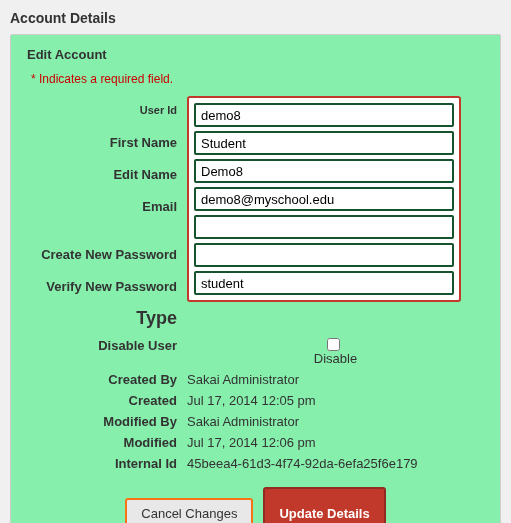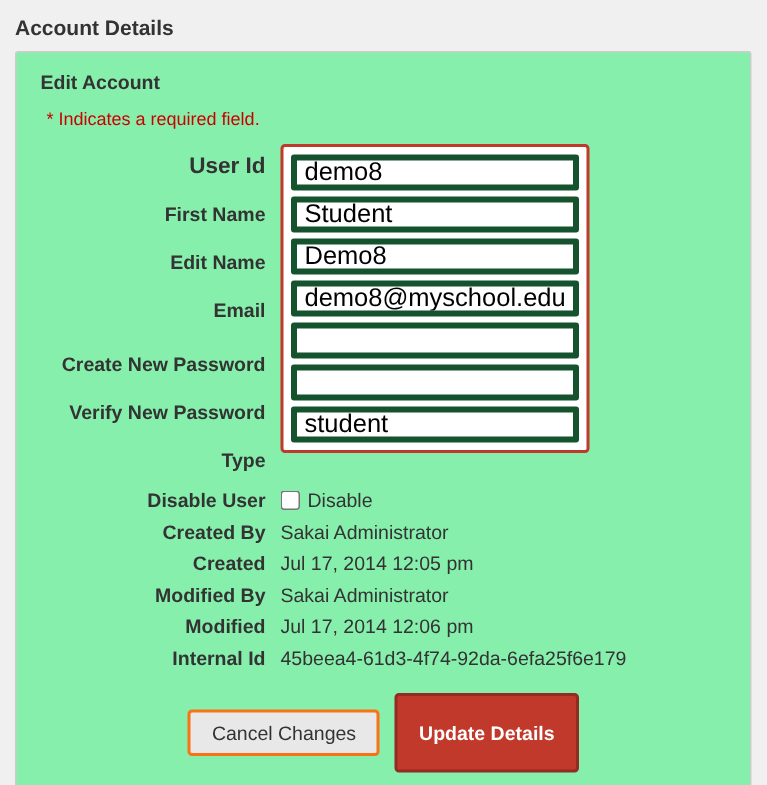"User Id" div { font-size: 15px -> 11px }
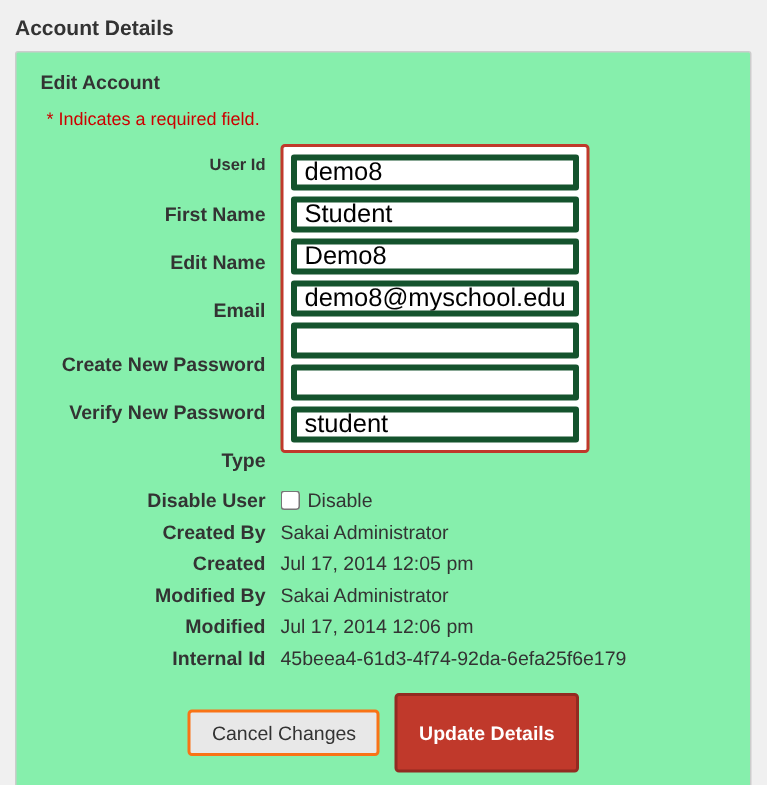"demo8" .form-input { border: 4px solid #14532d -> 2px solid #14532d; font-size: 17px -> 13px; width: 192px -> 260px }
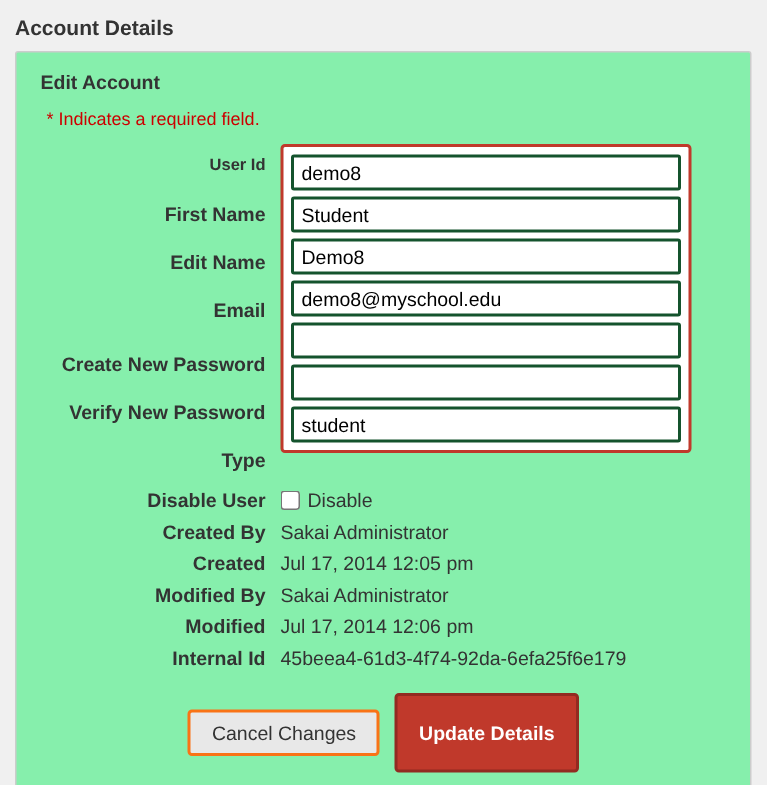"Email" div { margin-bottom: 8px -> 20px }
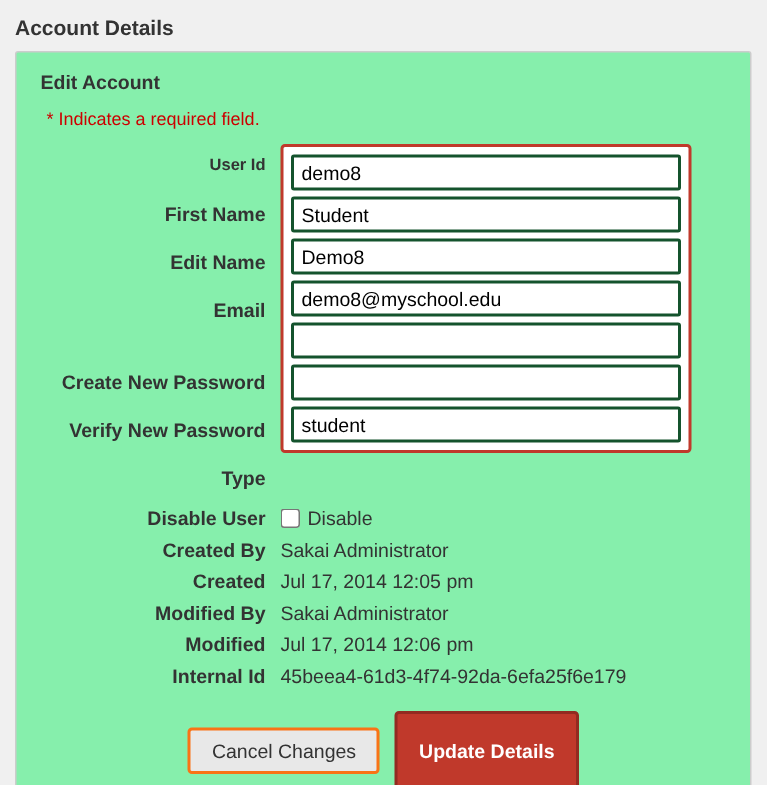"Type" div { font-size: 13px -> 18px }
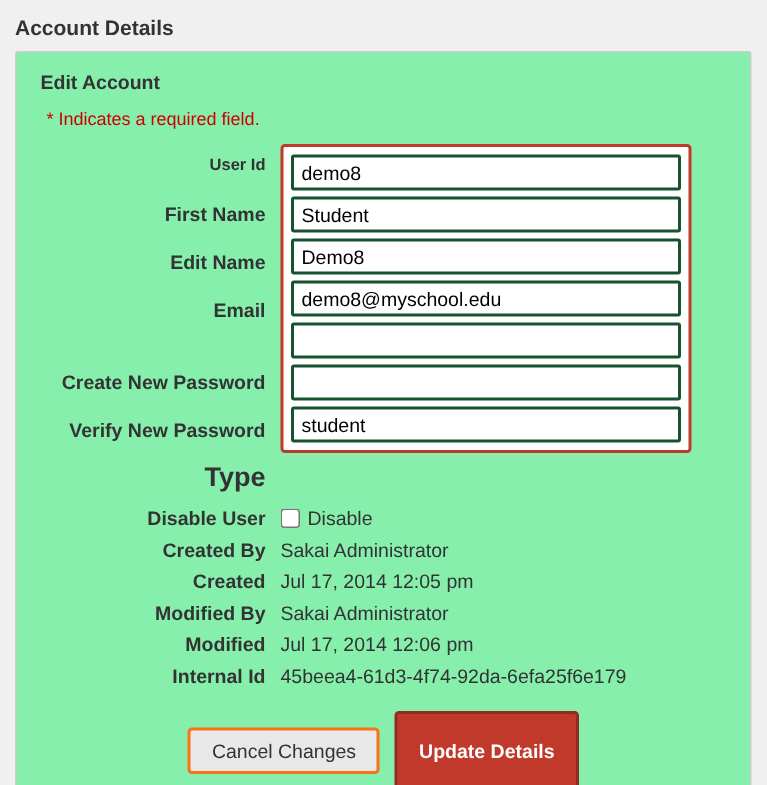"Disable" .disable-row { flex-direction: none -> column }
